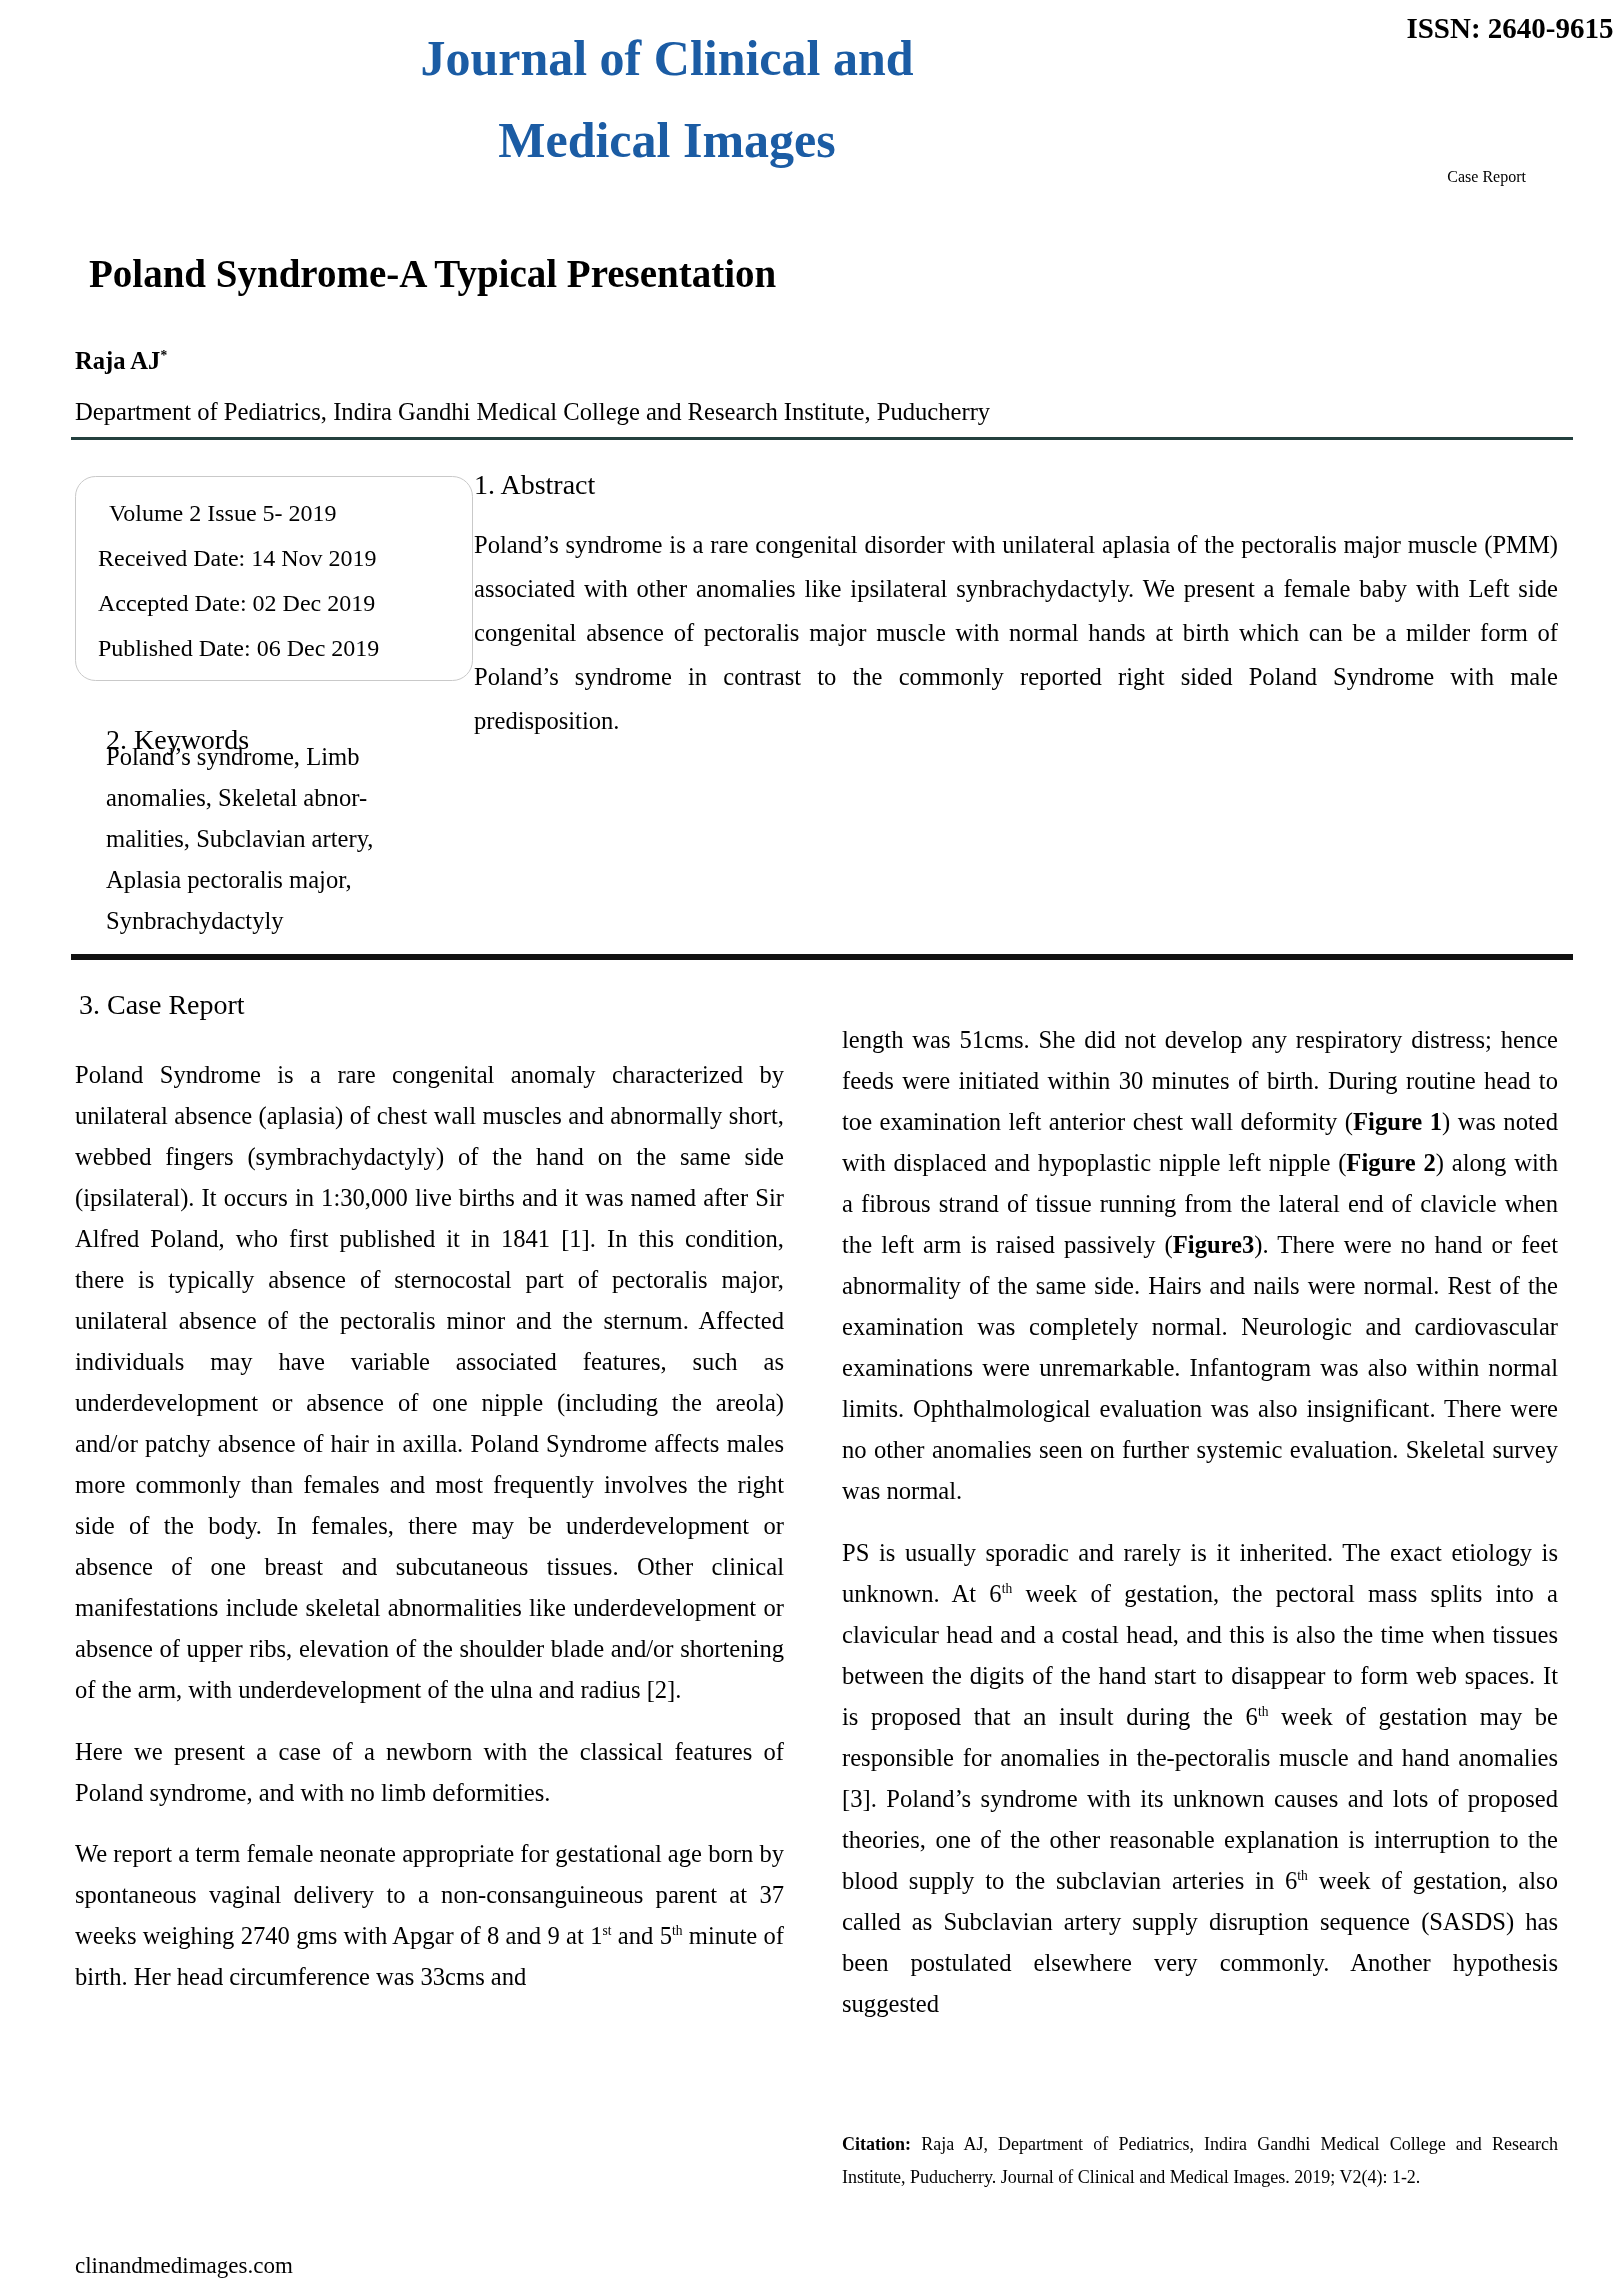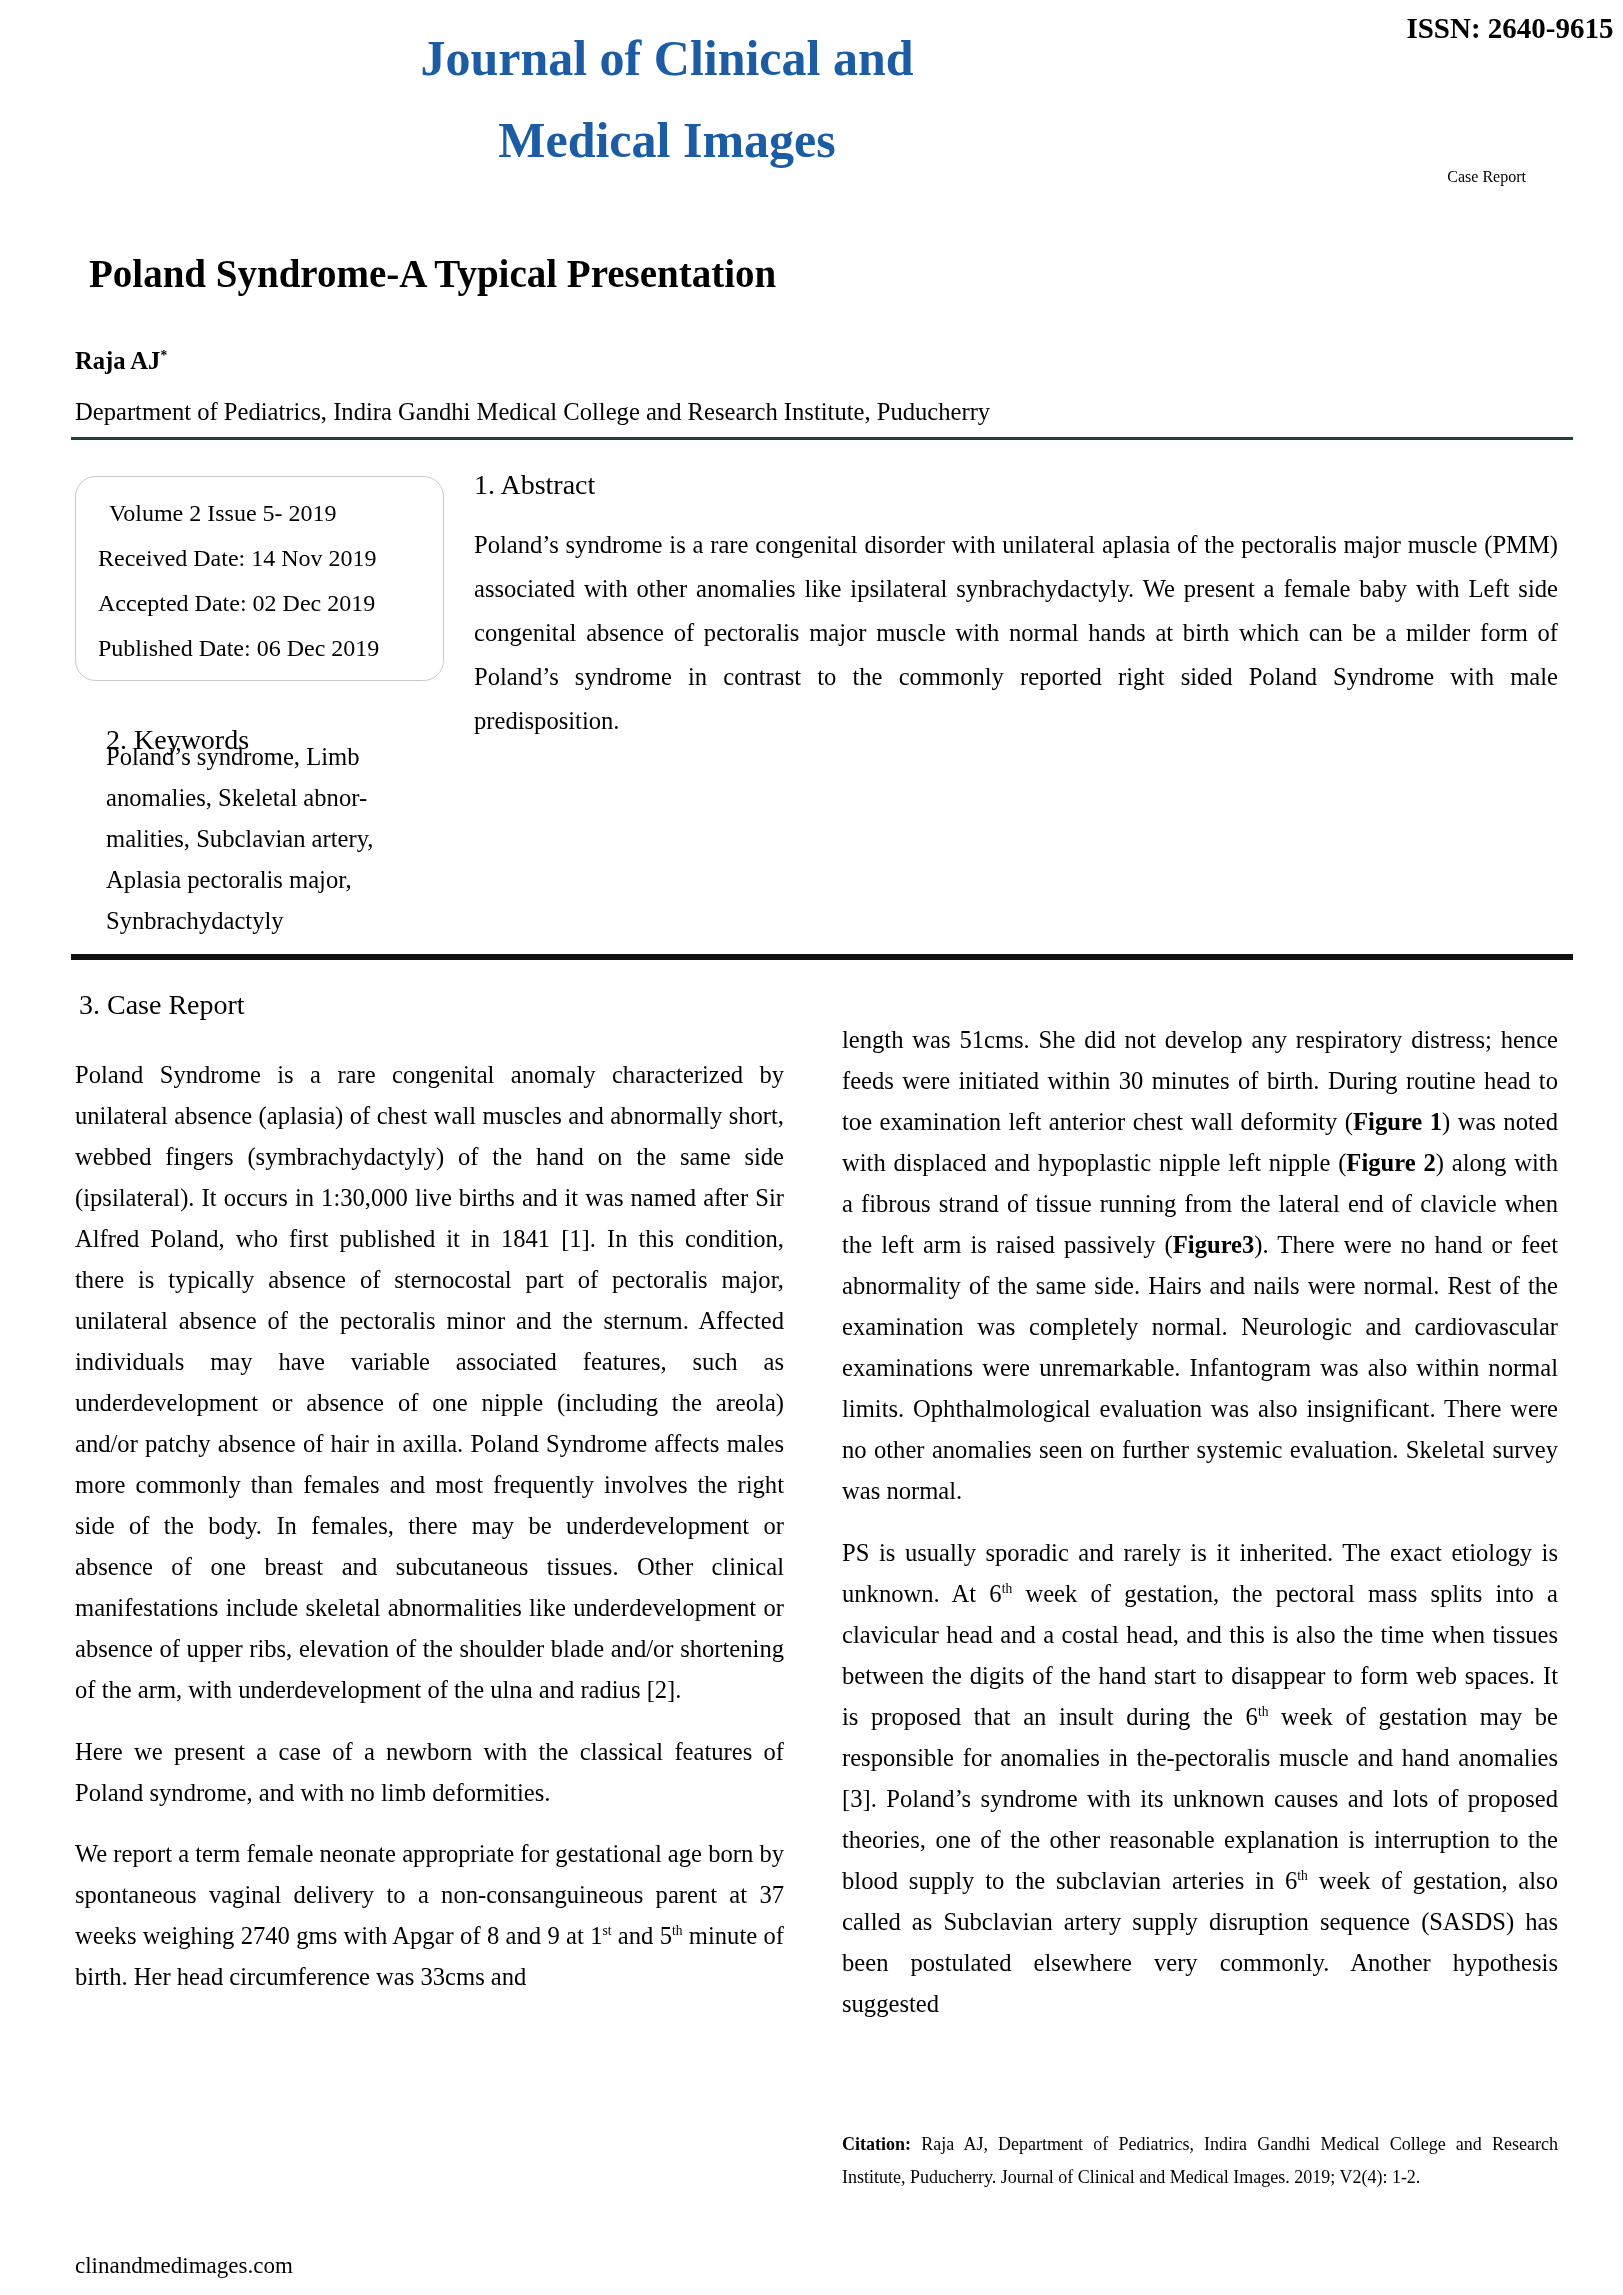"Volume 2 Issue 5- 2019" .info-box { width: 369px -> 398px }
